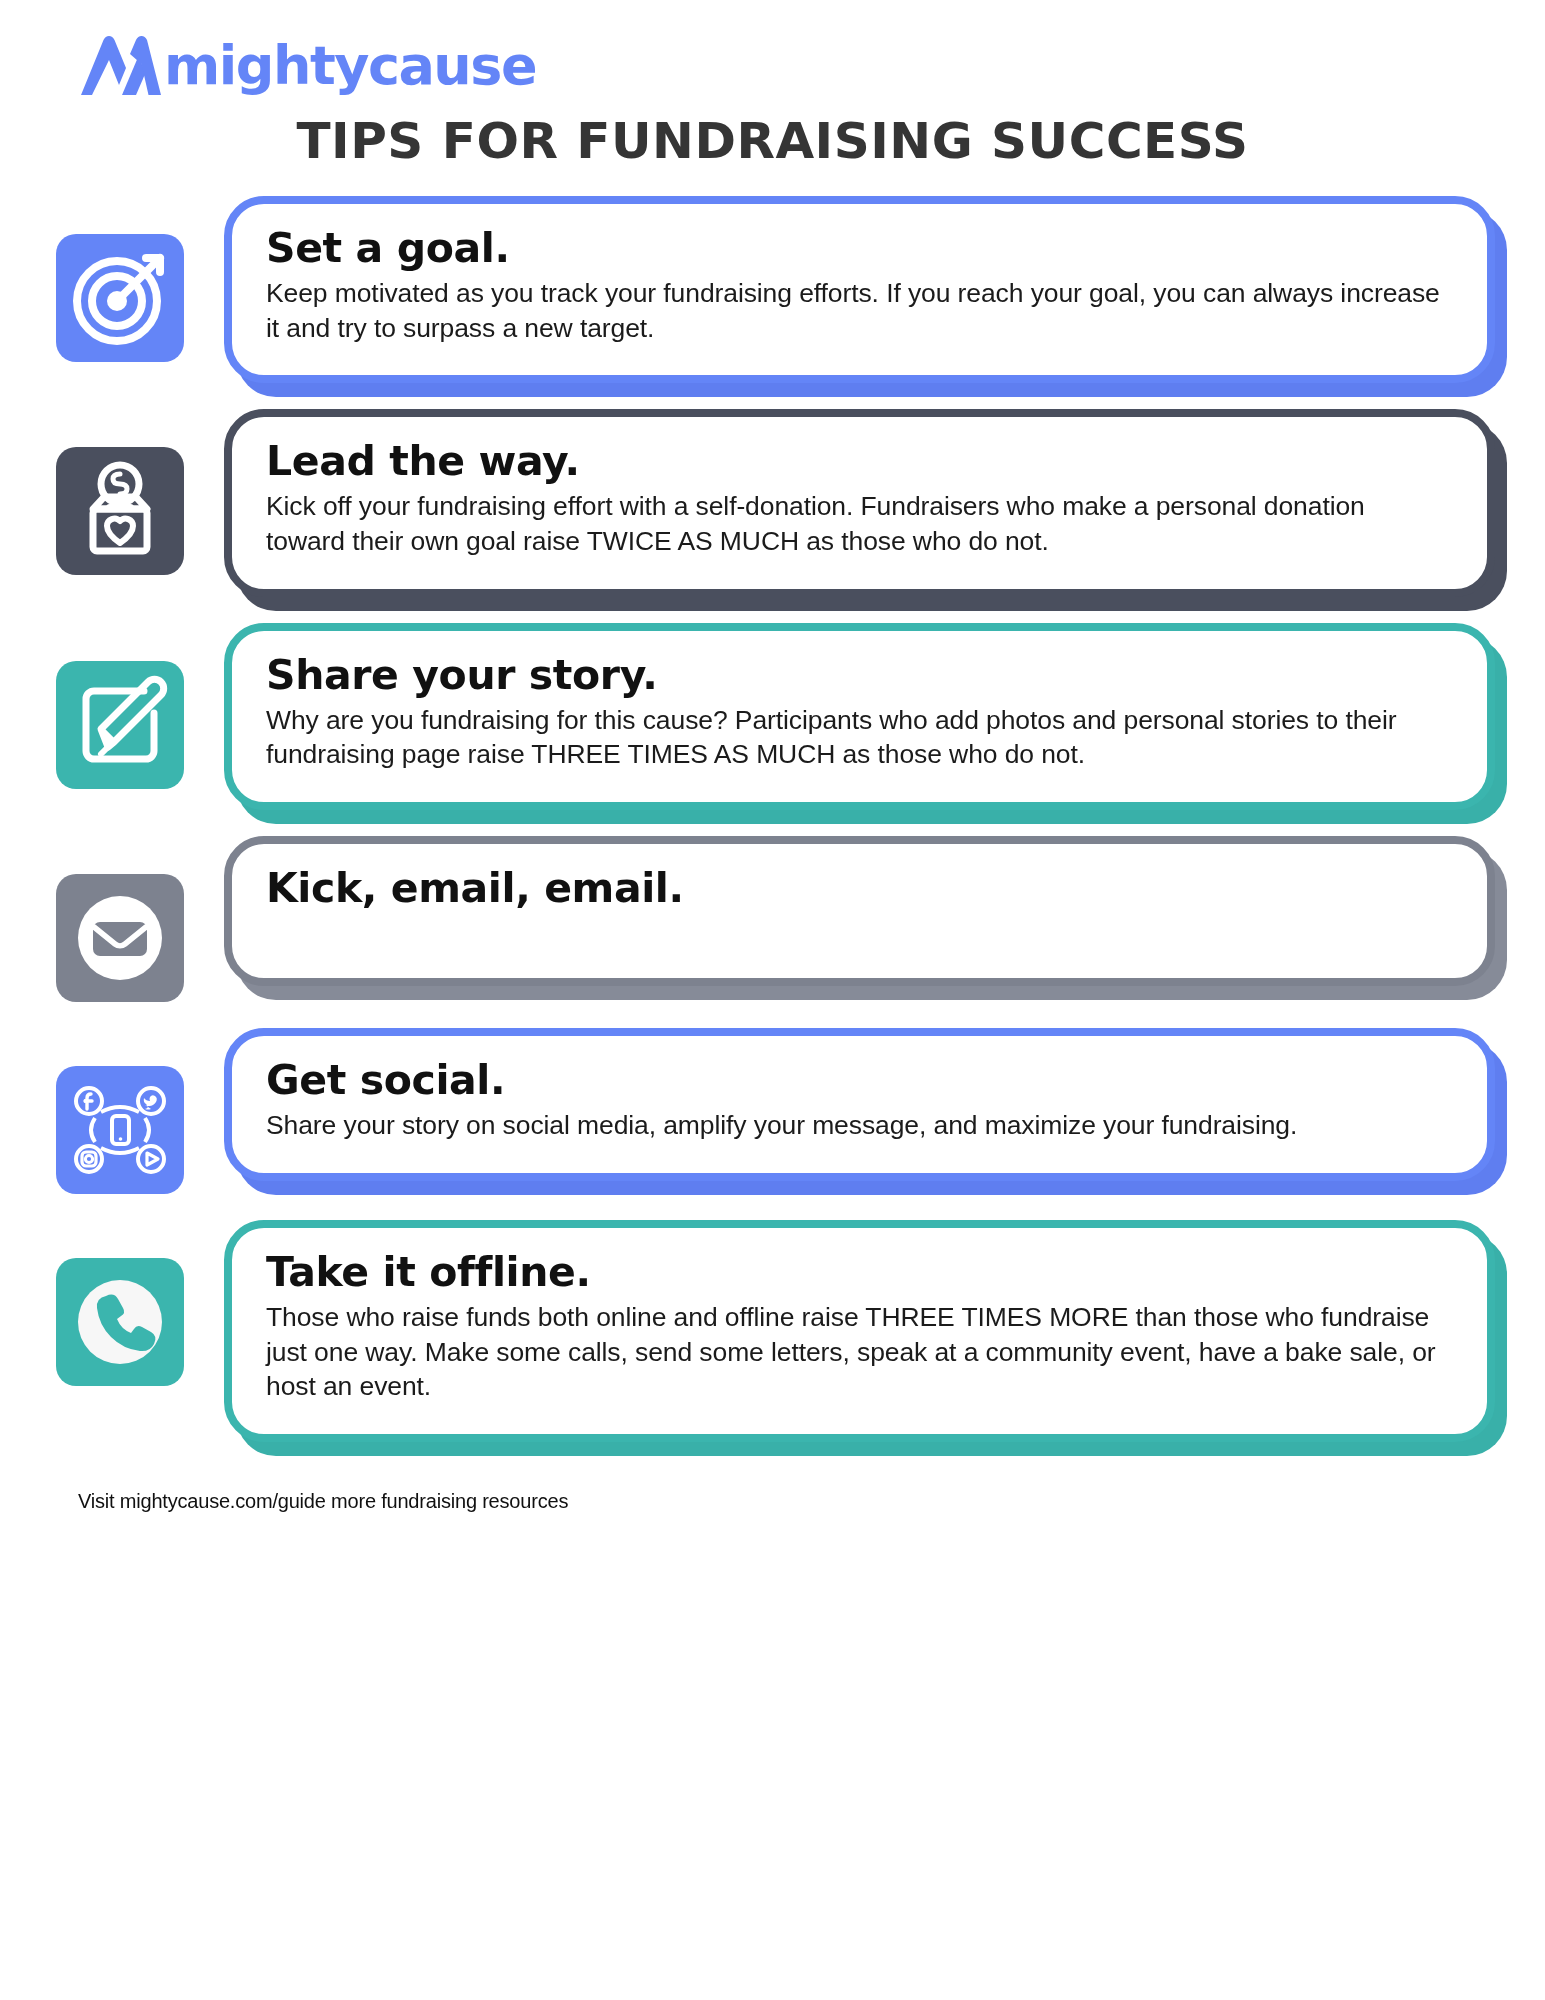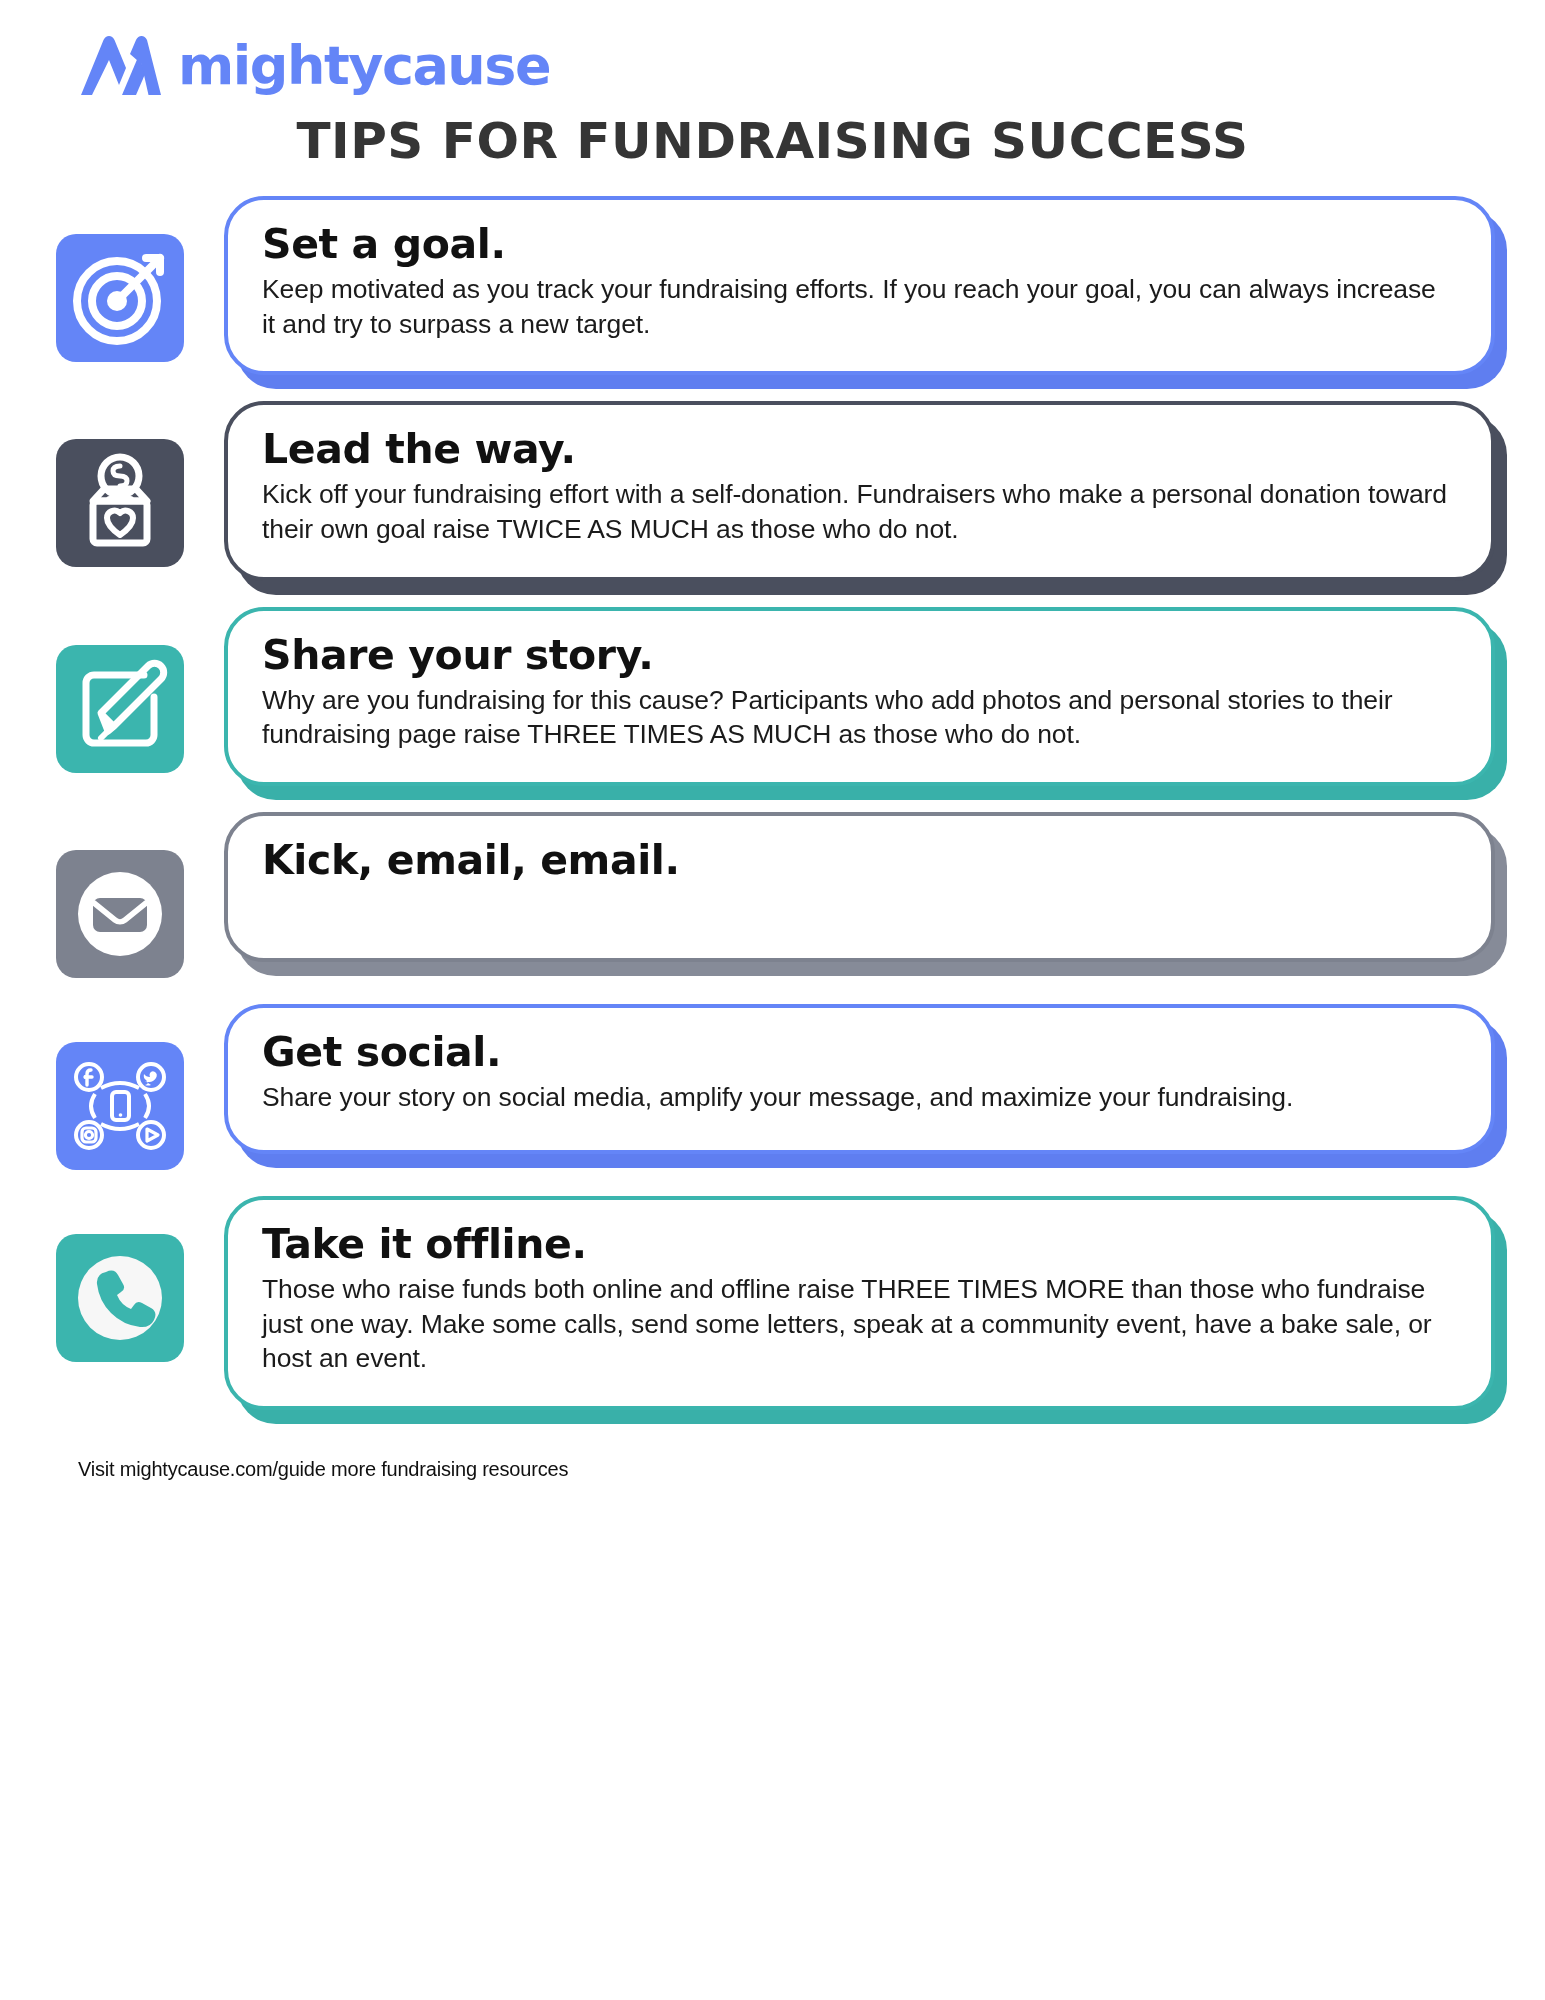"mightycause" .brand { gap: 14px -> none }
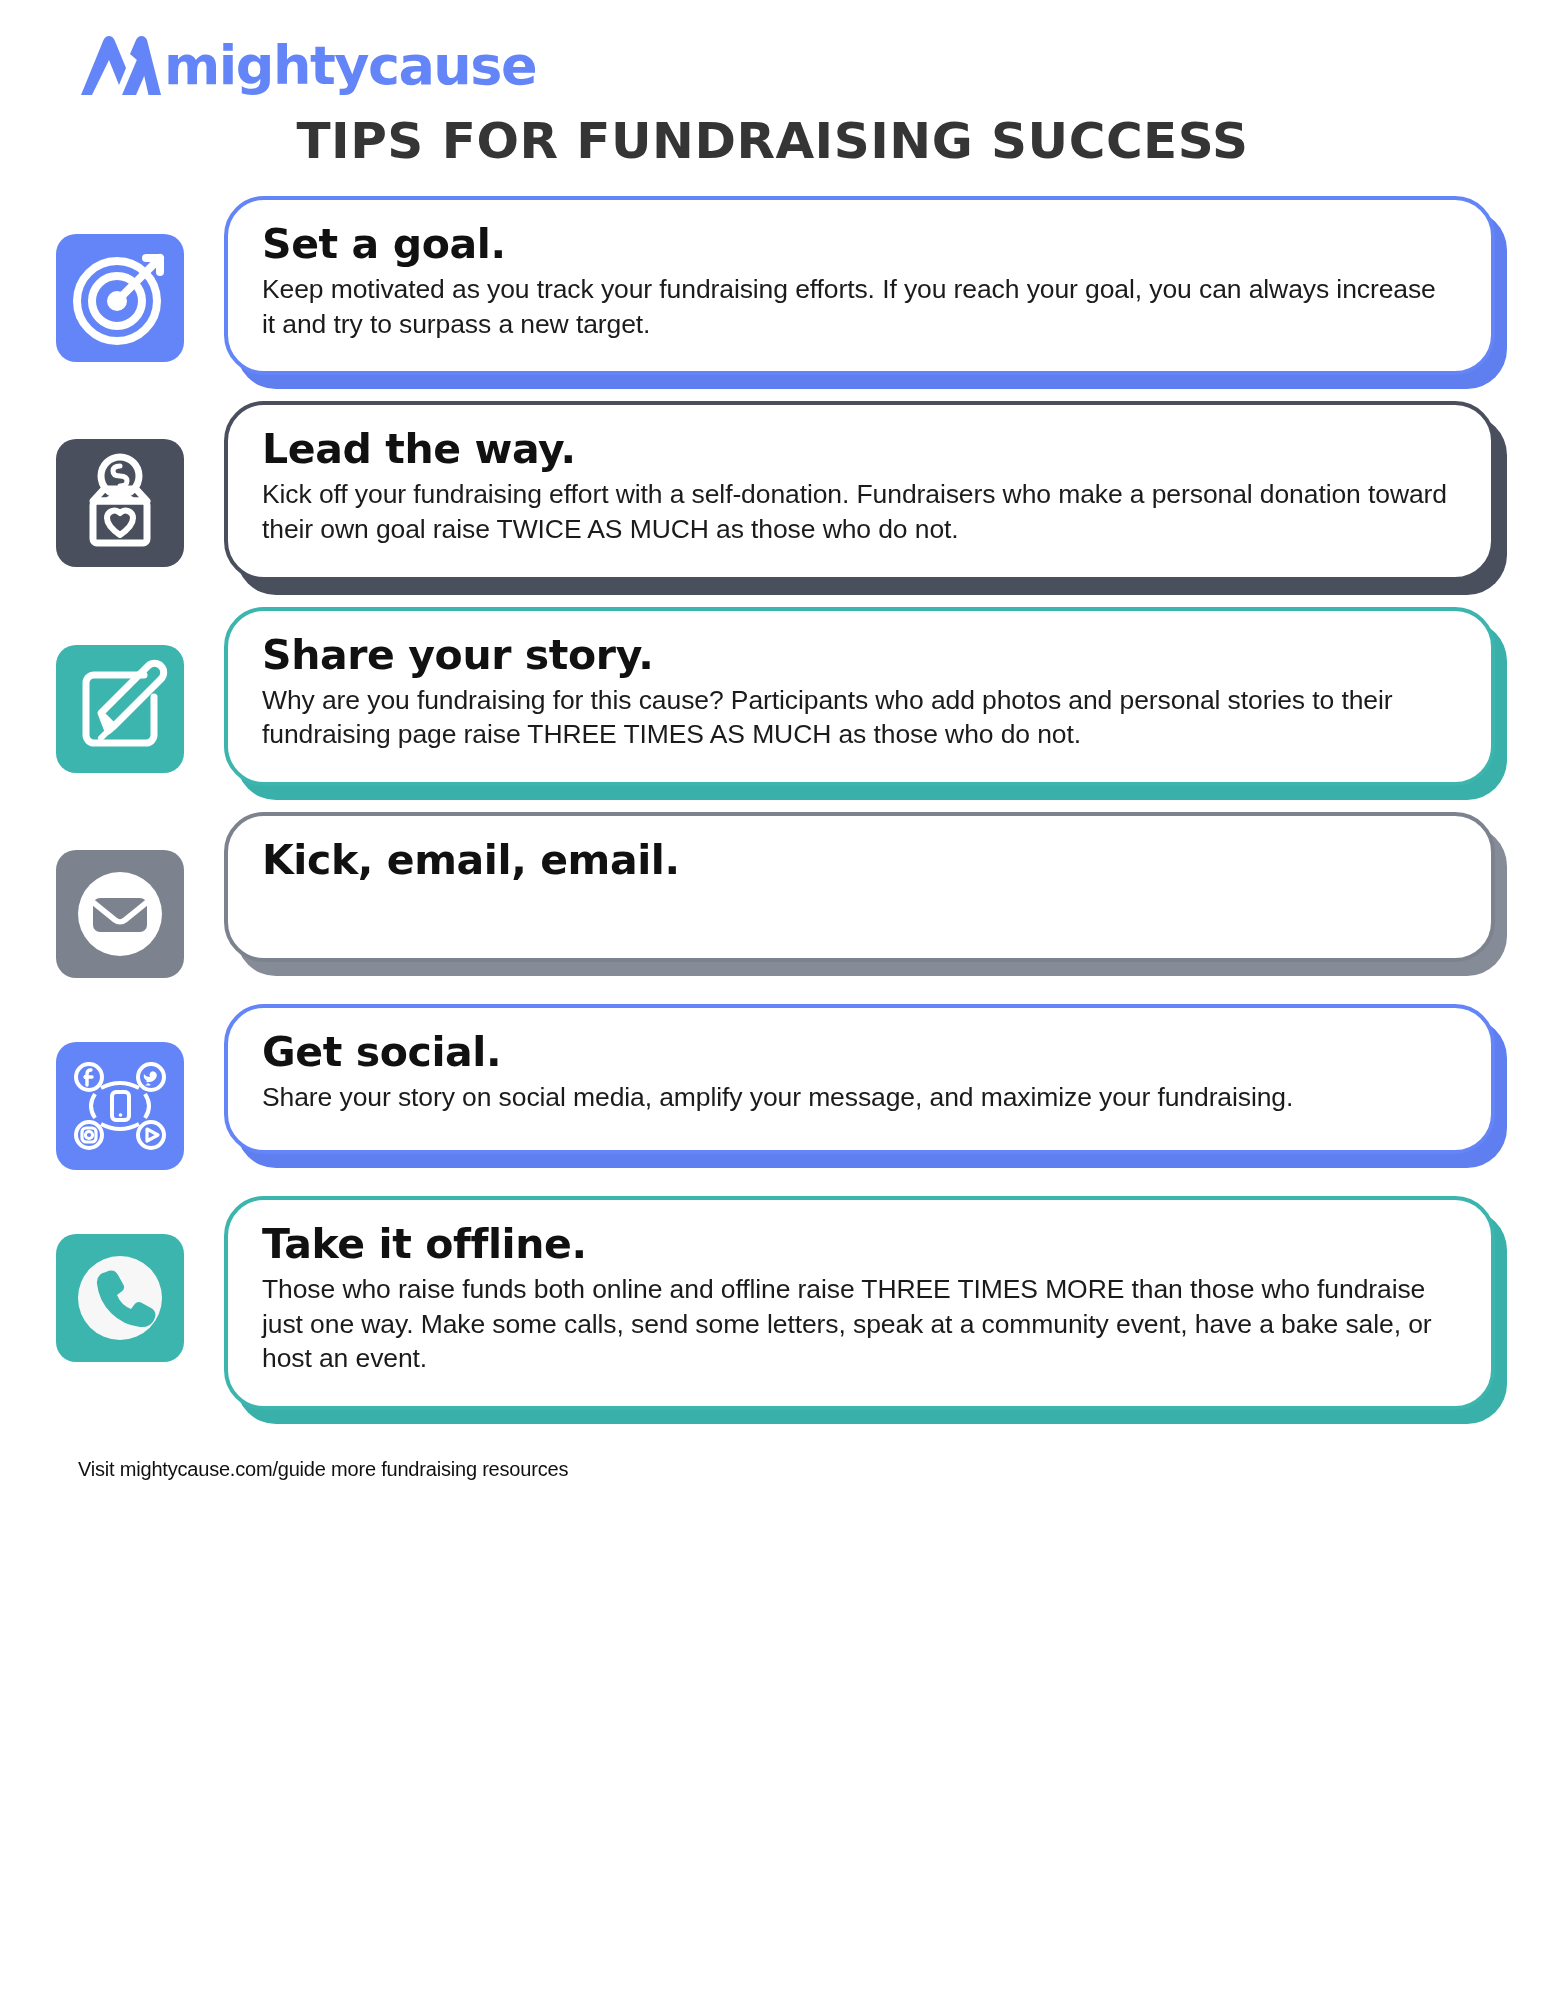"Set a goal." .card { border: 4px solid #701a75 -> 8px solid #701a75 }
